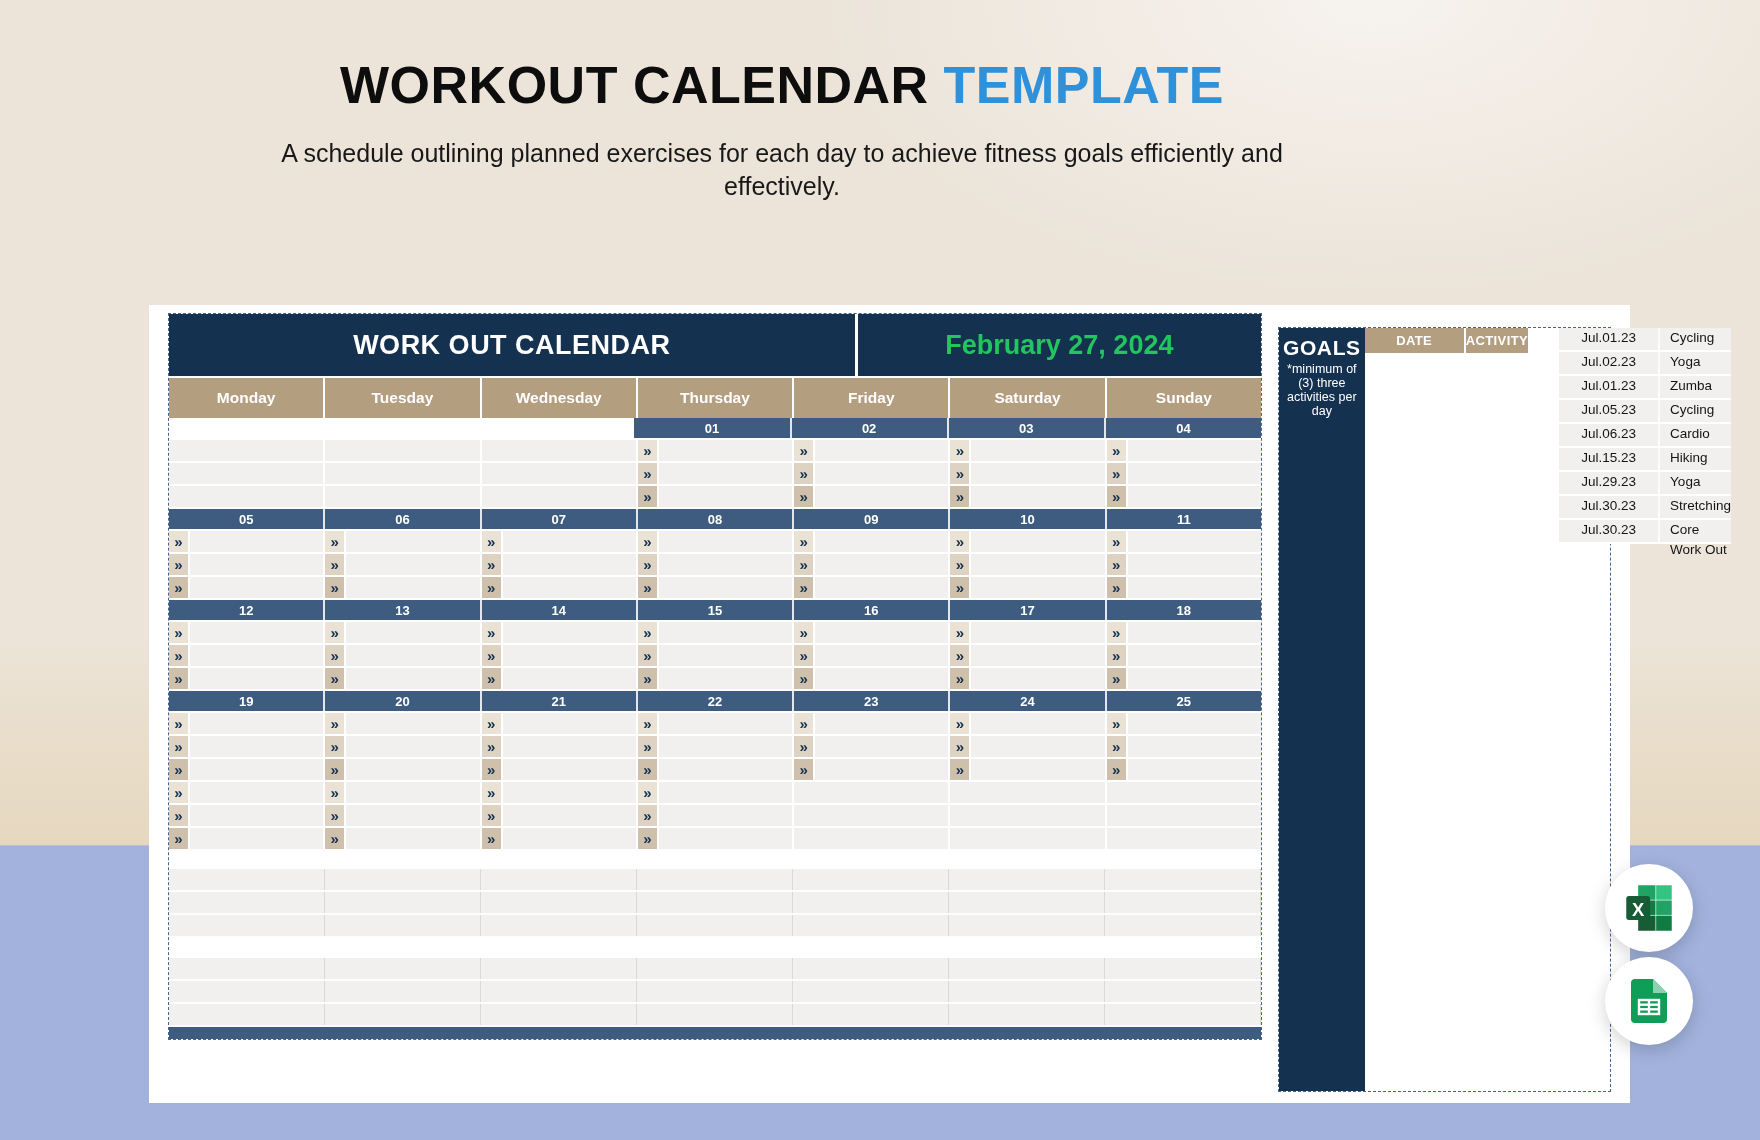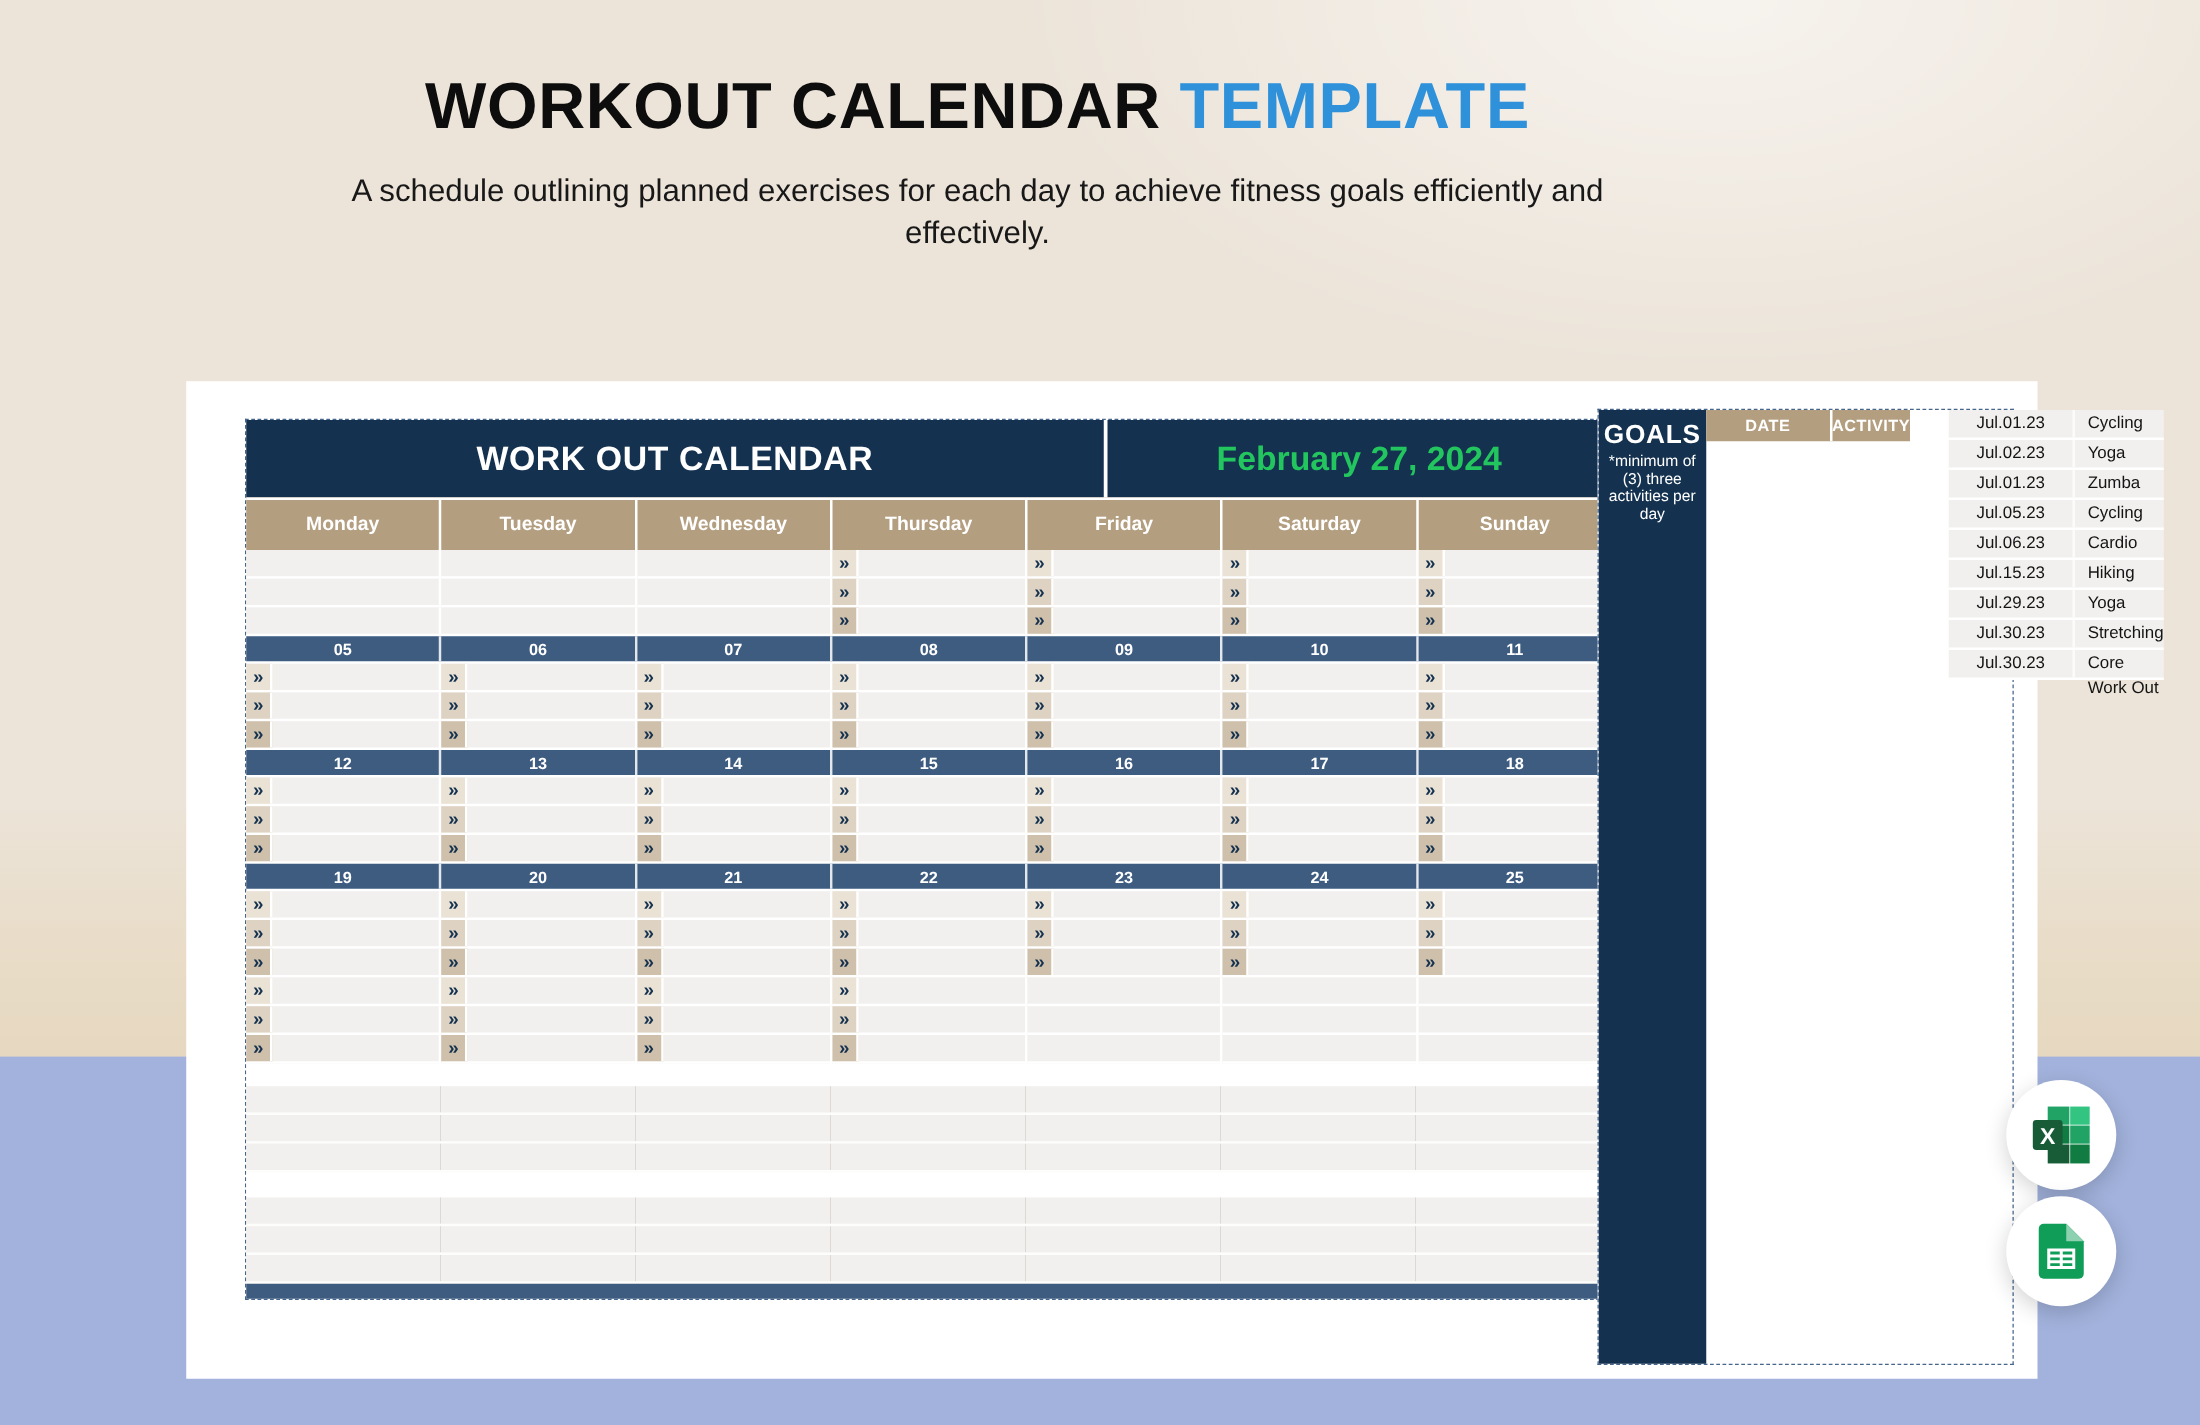"WORK OUT CALENDAR" .cal-wrap { margin-left: 28px -> none; top: 30px -> 8px }
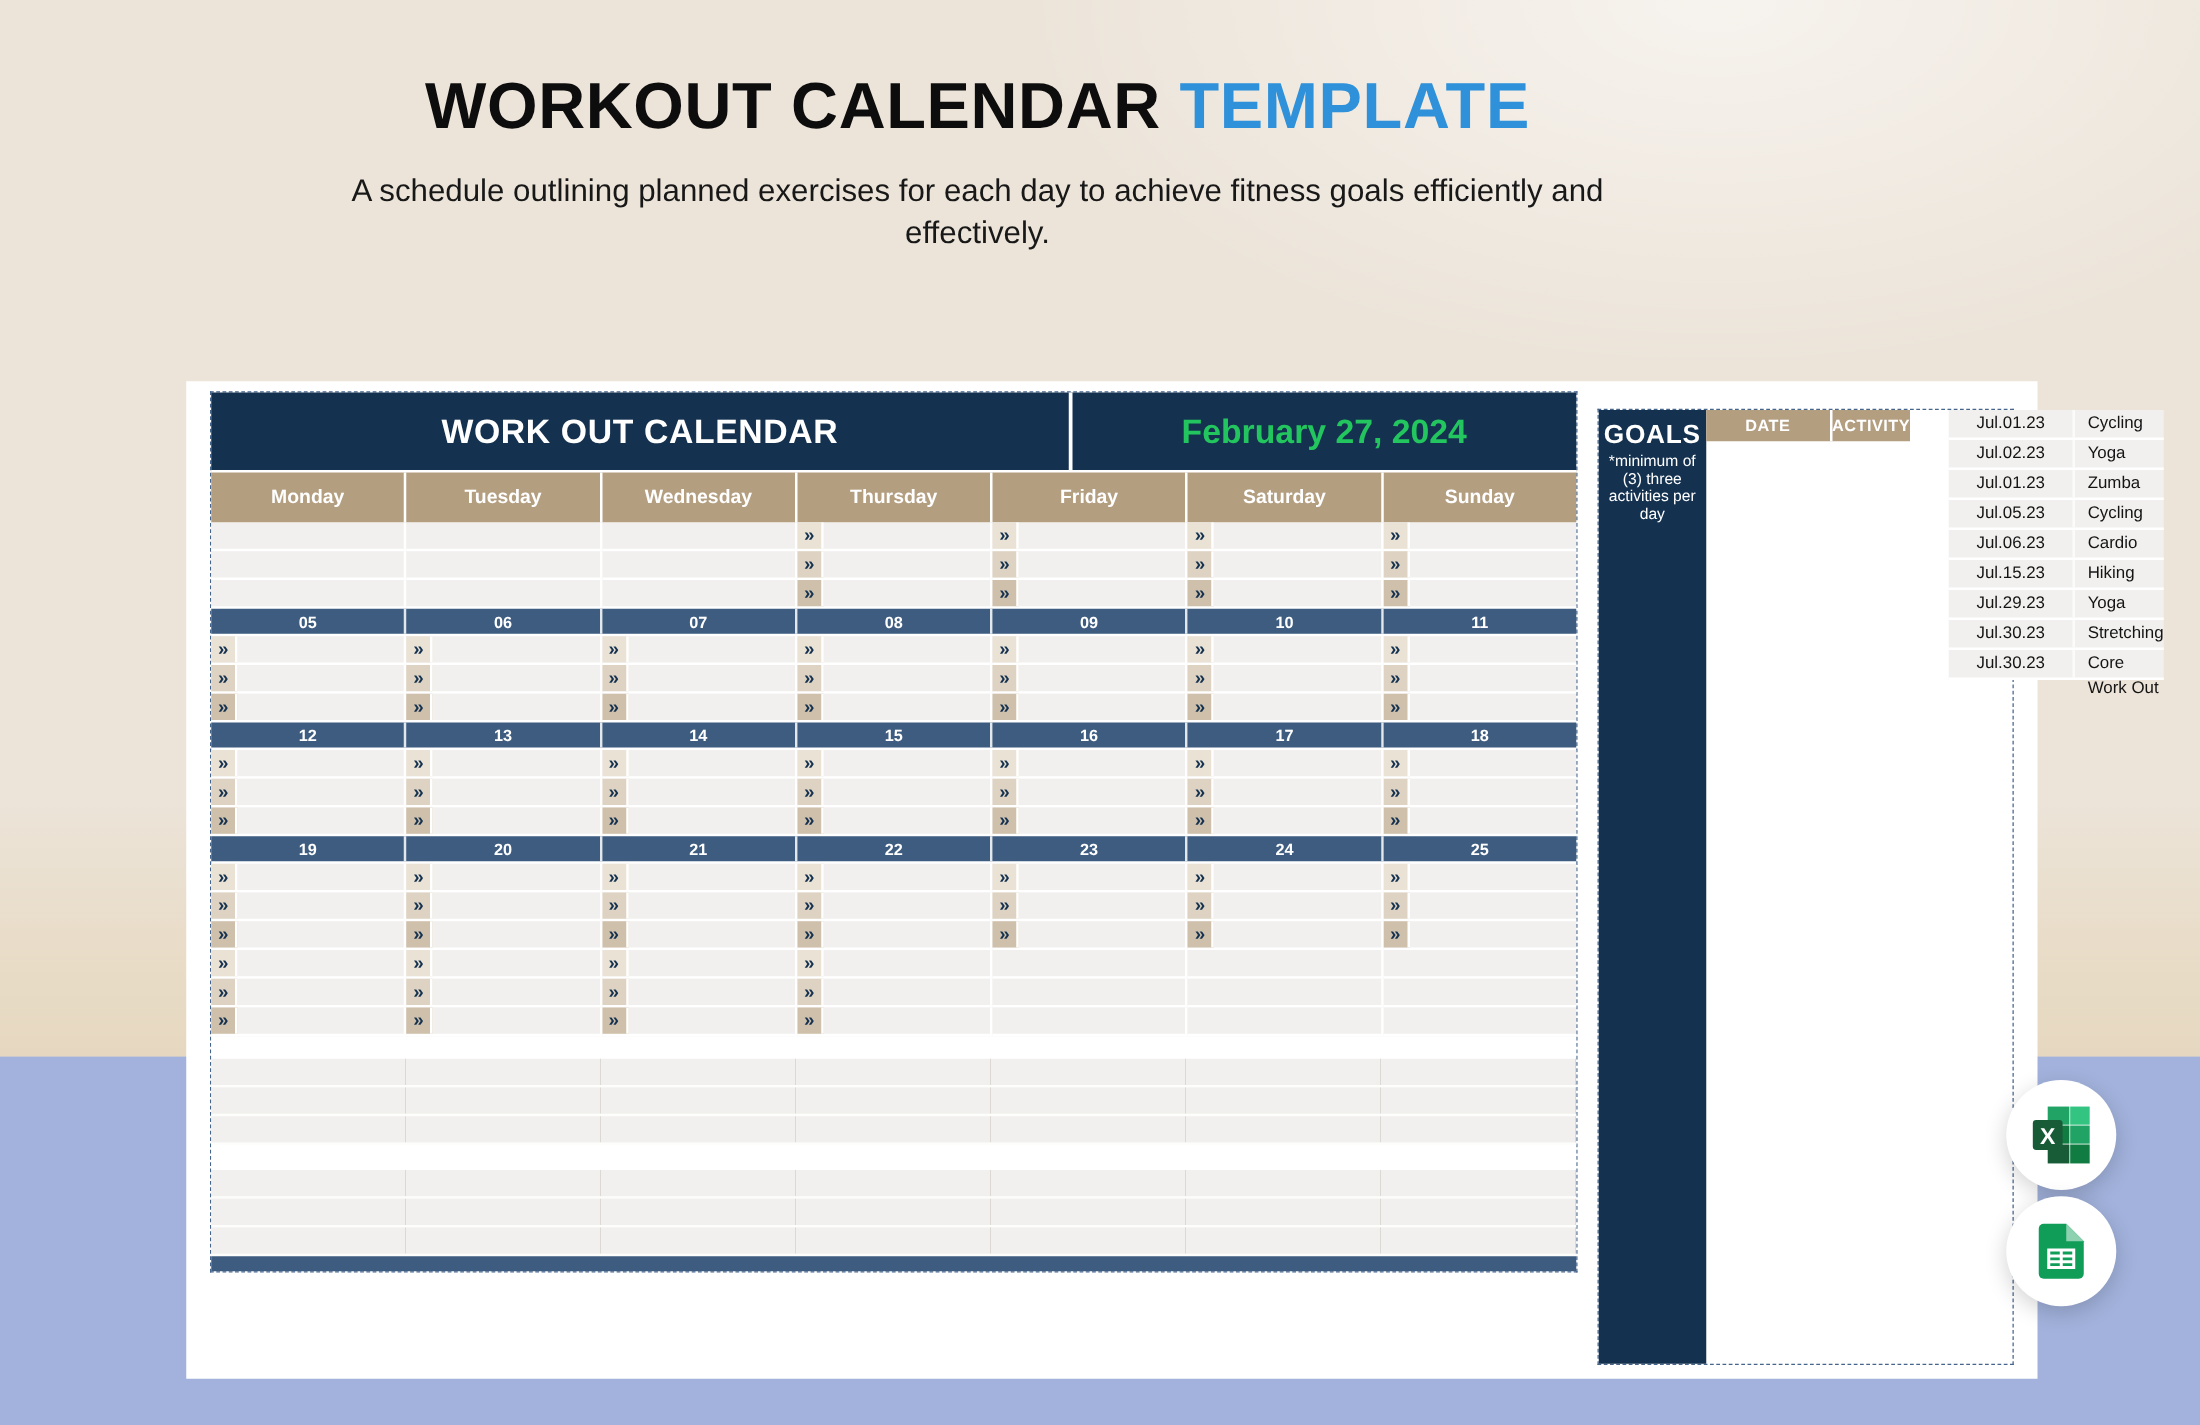"01" div.date-row { html: none -> <div> <div></div> <div></div> <div></div> <div>01</div> <div>02</div> <div>03</div> <div>04</div> </div> }
